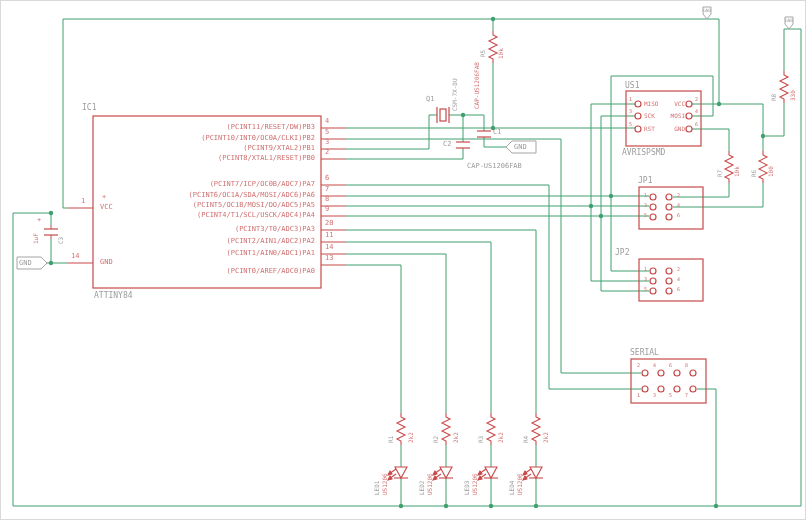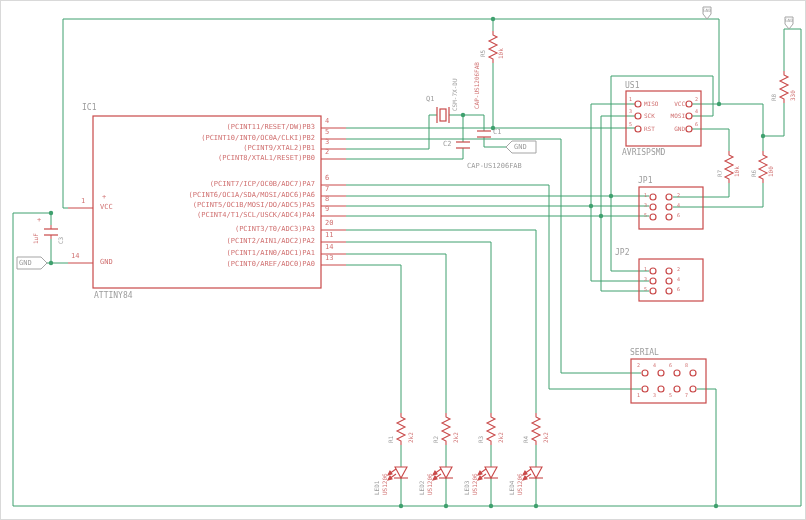"(PCINT0/AREF/ADC0)PA0" span.t { top: 260px -> 267px }
